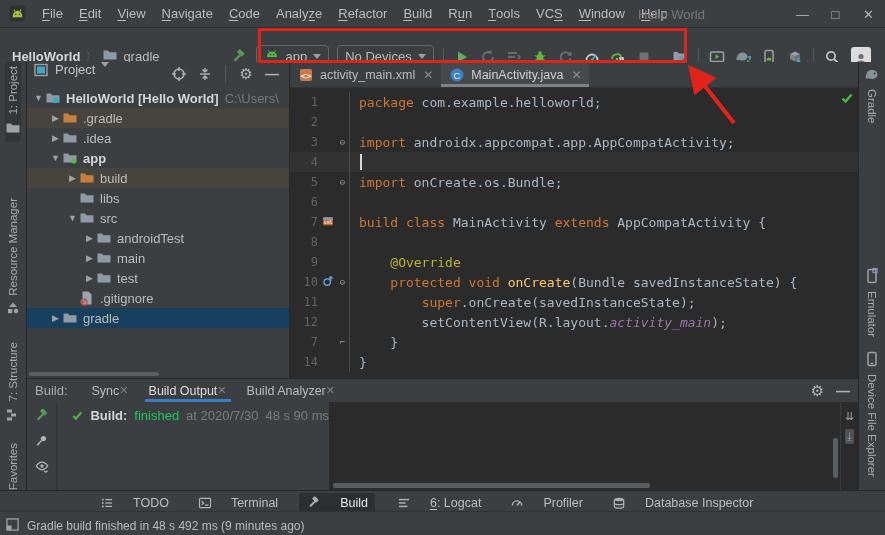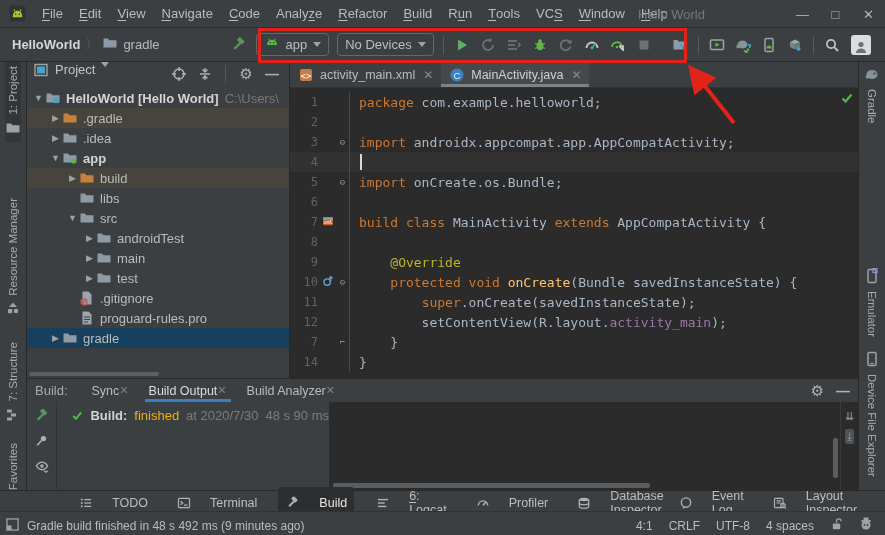"HelloWorld" .toolbar { top: 28px -> 40px }
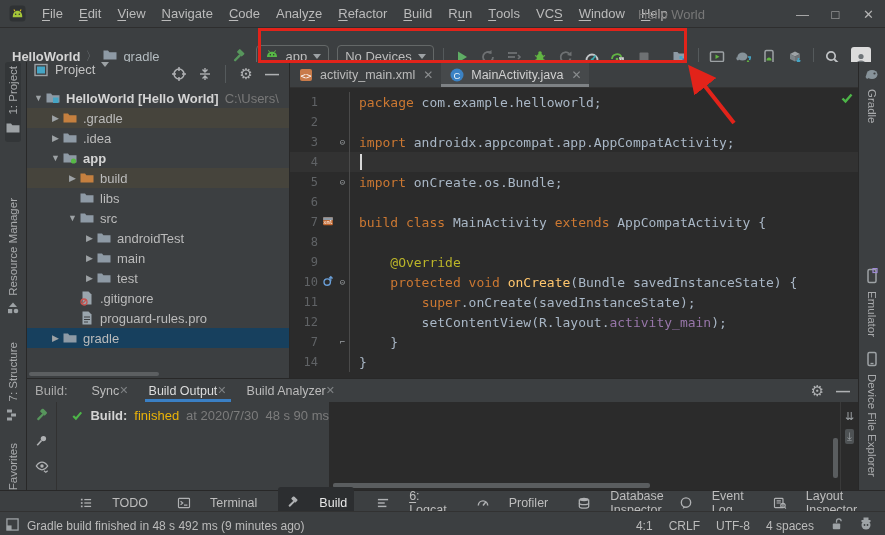"proguard-rules.pro" div.tree-row { html: <div> <span></span> <span> <svg> <path></path> <line></line> <line></line> <line></line> </svg> </span> <span>proguard-rules.pro</span> </div> -> none }
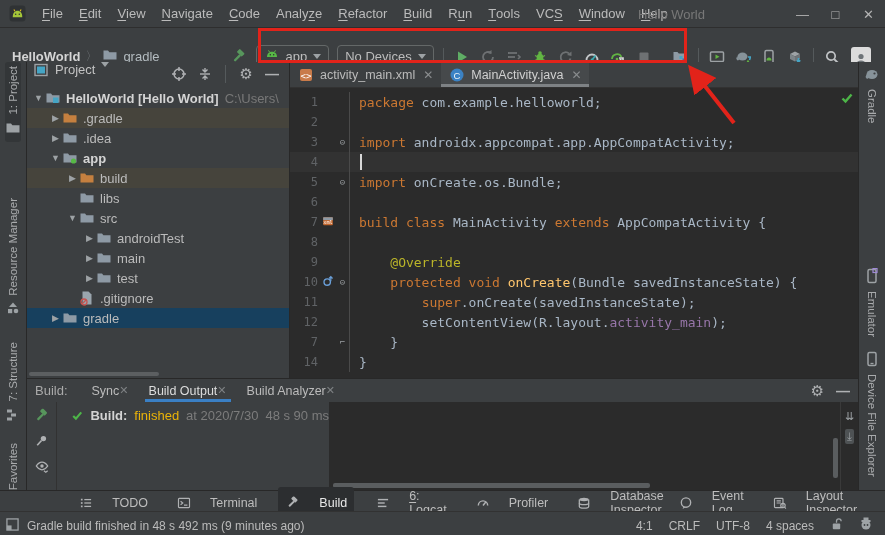"activity_main" .c-field { font-style: none -> italic }
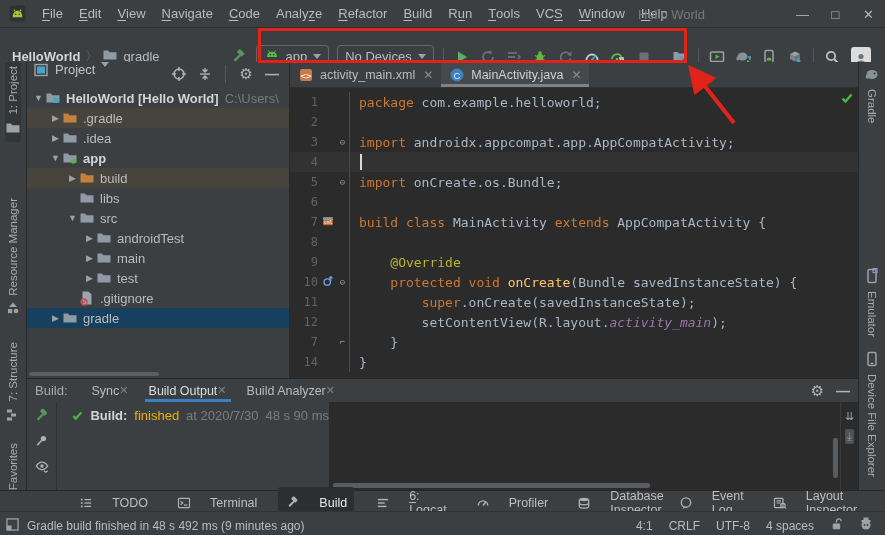"finished" .bt-text { color: #eab308 -> #22c55e }
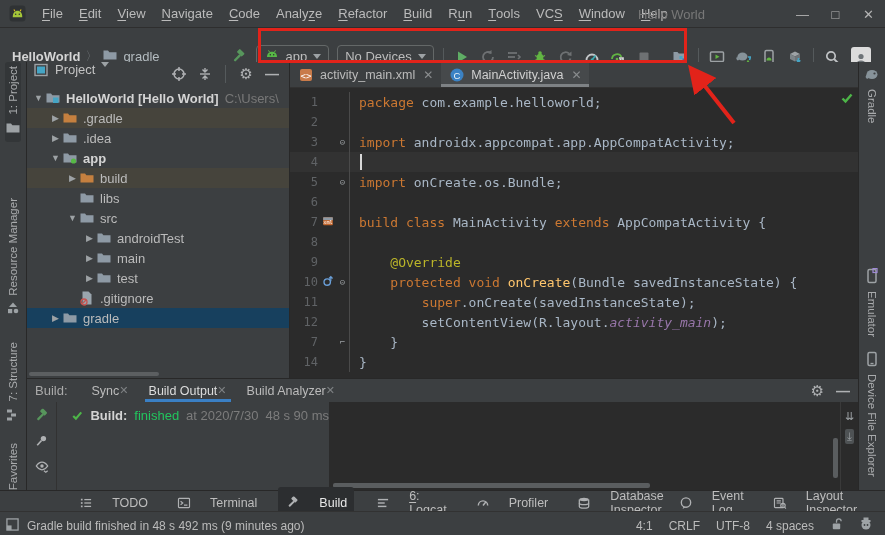"Event Log" div { html: <div> <span> <span> <svg> <circle></circle> <path></path> </svg> </span> <span>Event Log</span> </span> <span> <span> <svg> <rect></rect> <line></line> <line></line> <circle></circle> <line></line> </svg> </span> <span>Layout Inspector</span> </span> </div> -> none }
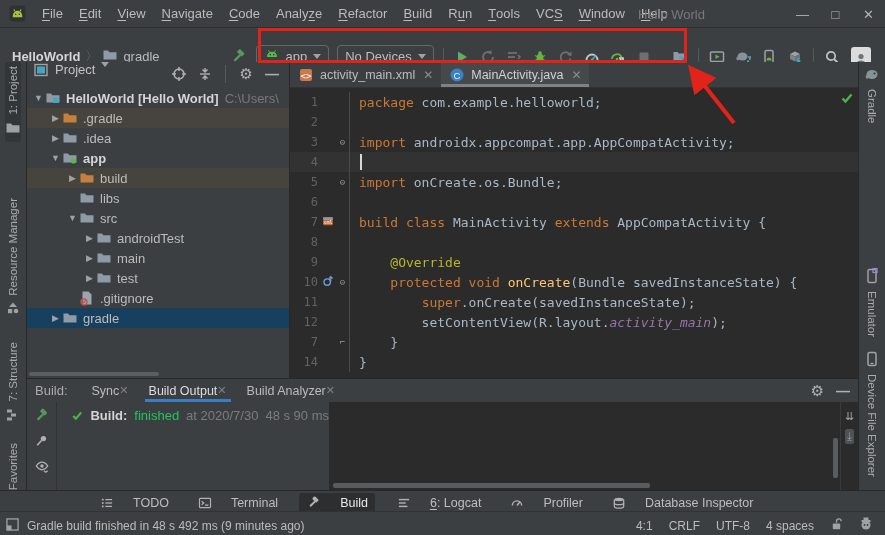"4:1" span.sb-right { html: <span> <span>4:1</span> <span>CRLF</span> <span>UTF-8</span> <span>4 spaces</span> <span> <svg> <rect></rect> <path></path> </svg> </span> <span> <svg> <circle></circle> <rect></rect> <rect></rect> <circle></circle> <circle></circle> </svg> </span> </span> -> none }
